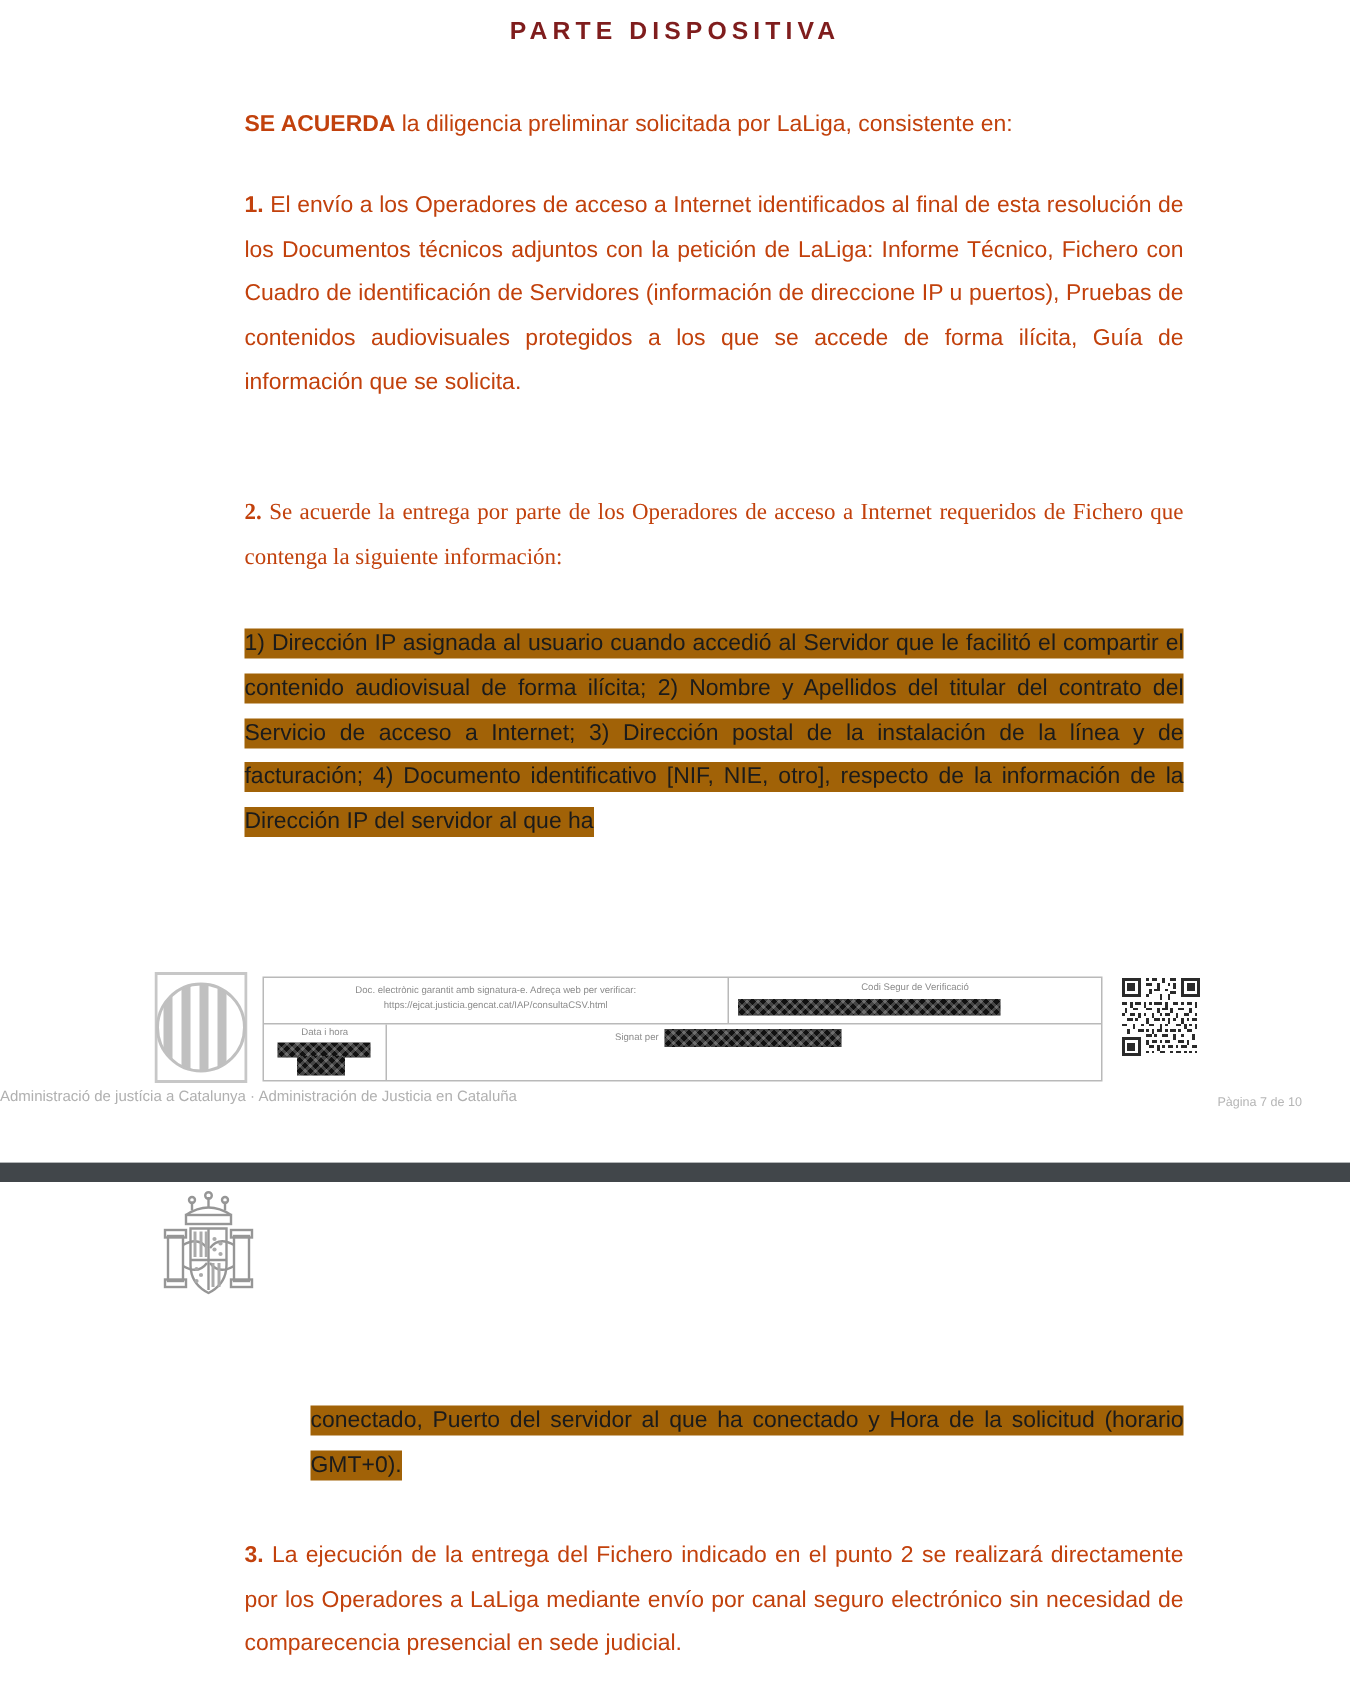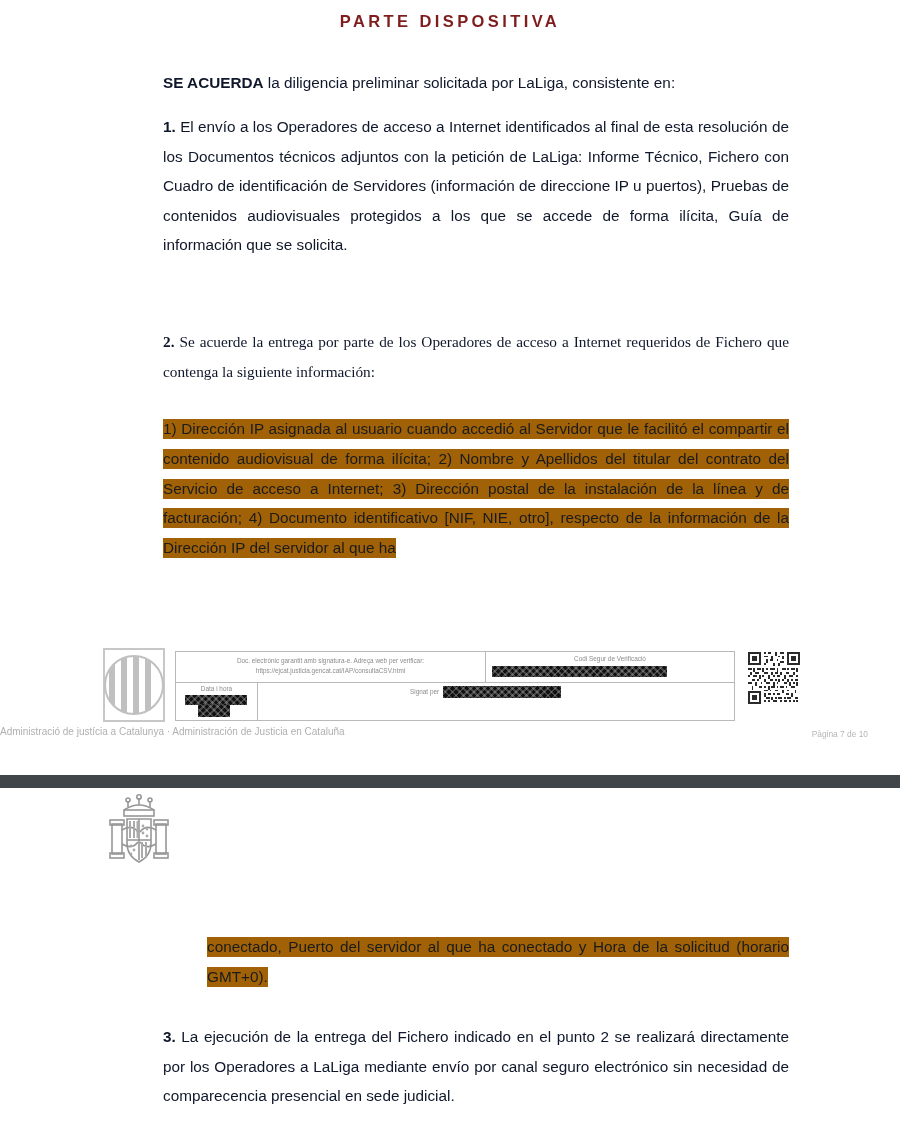"SE ACUERDA la diligencia preliminar" p.para { color: #0f172a -> #c2410c }
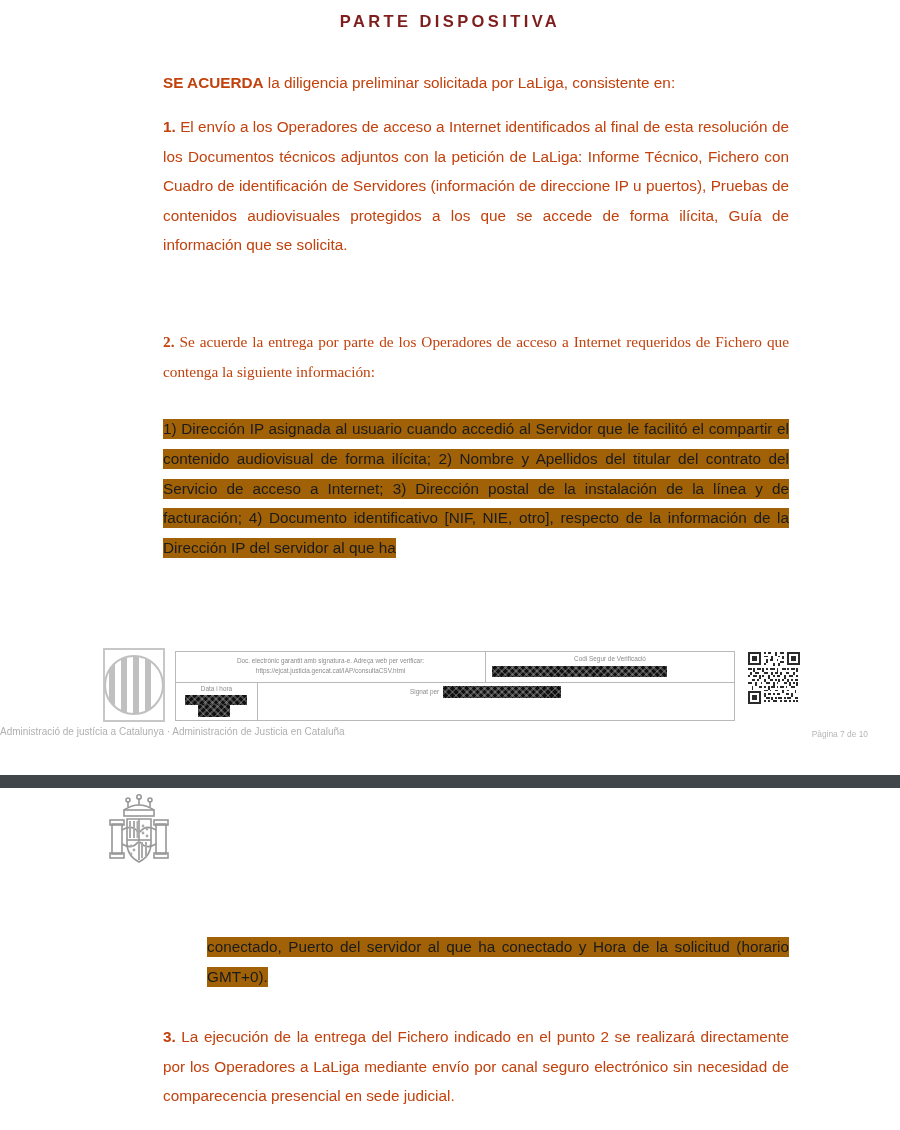"1. El envío a los" div.body-col { top: 112px -> 122px }
